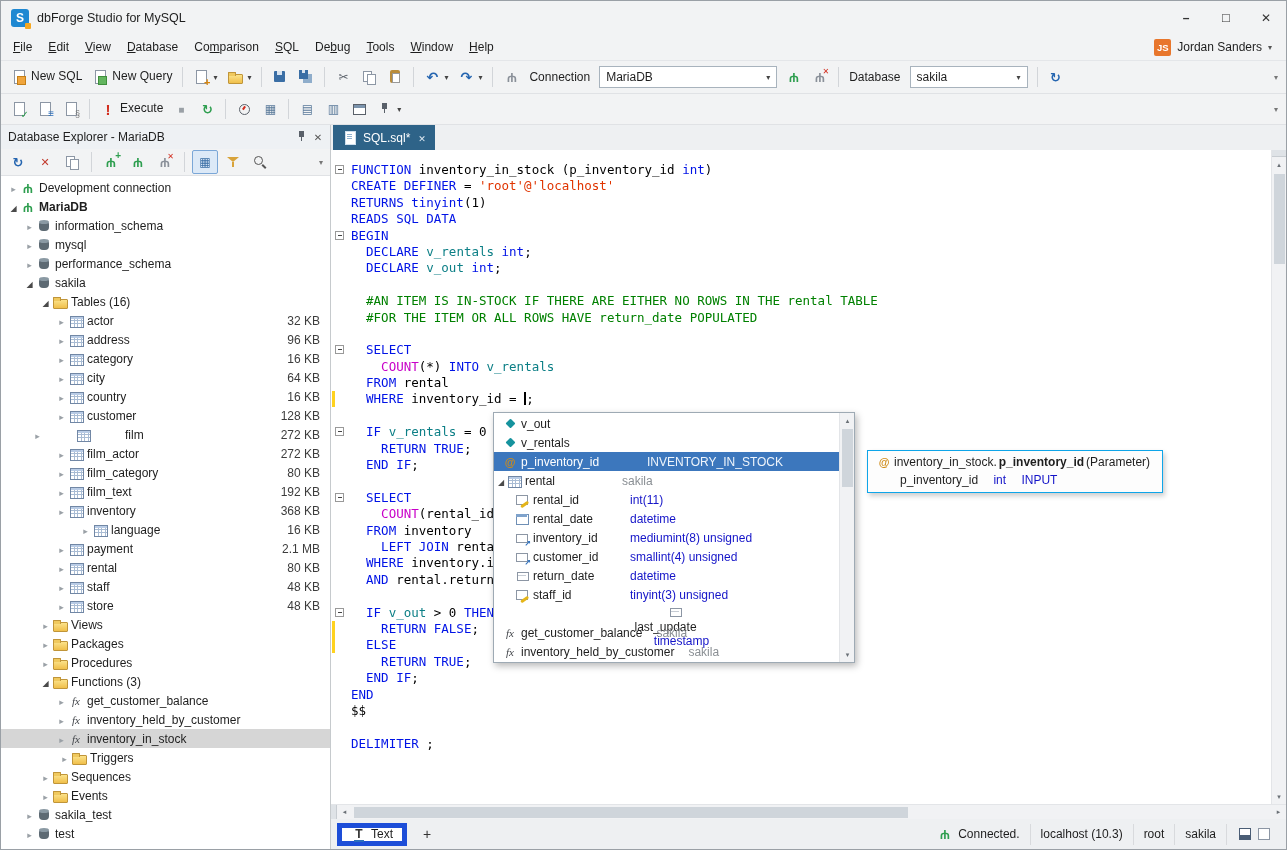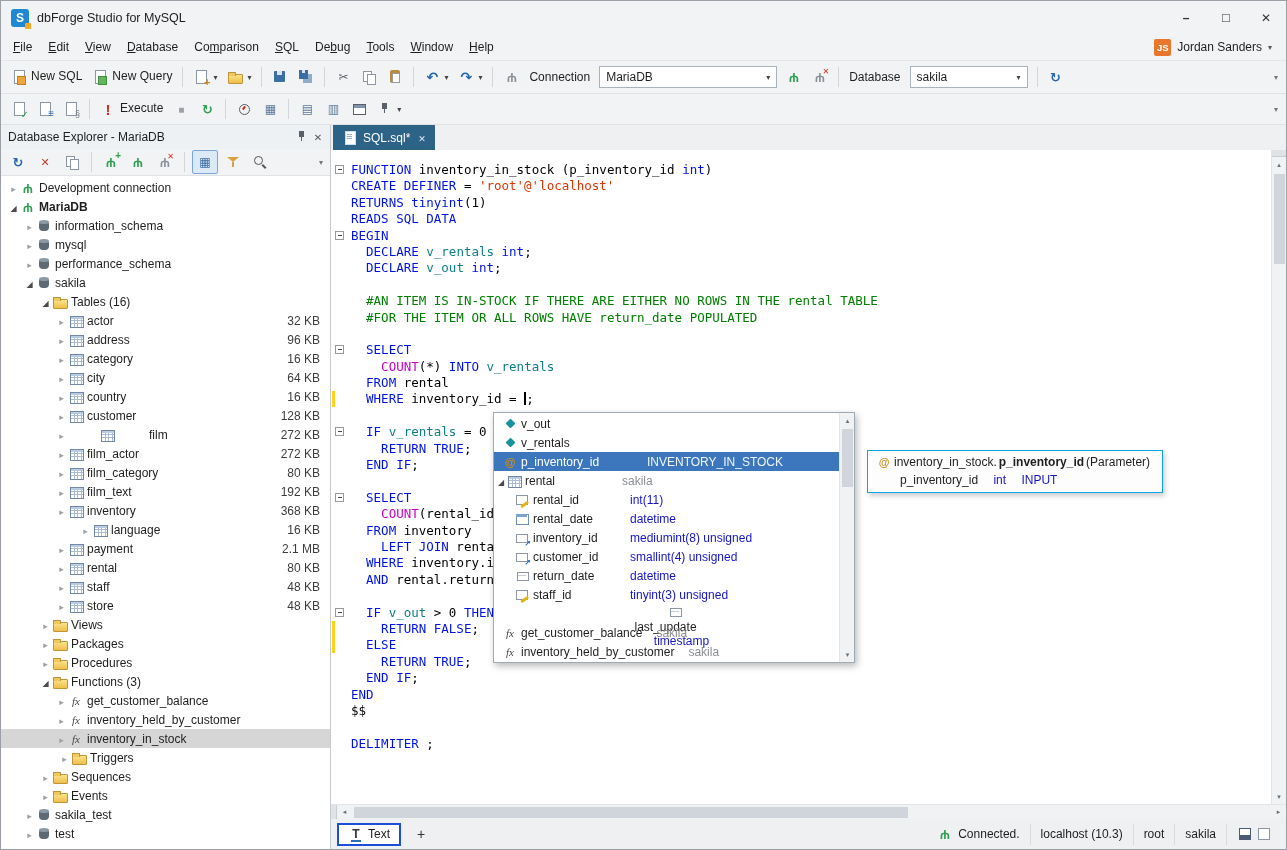"film" div.tree-row { padding-left: 54px -> 30px }
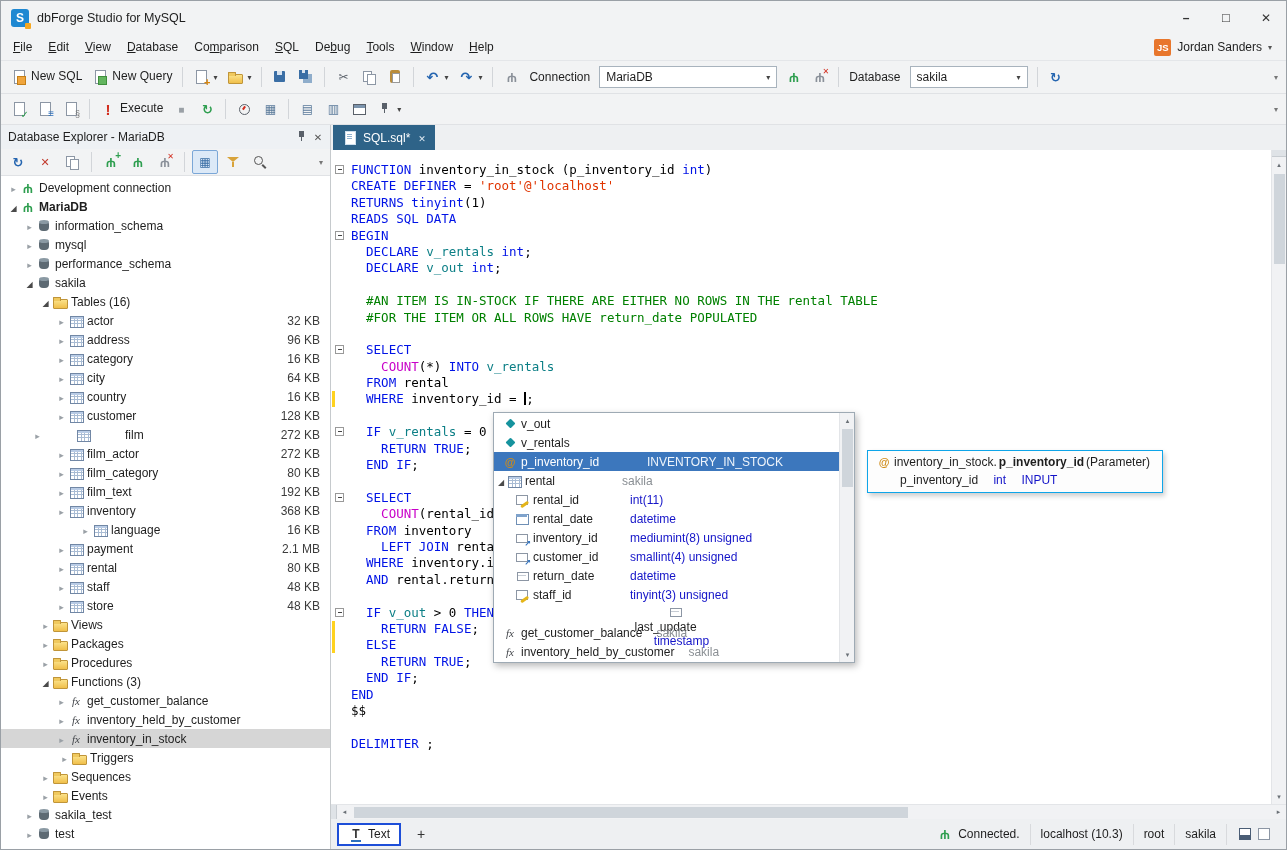"Text" .text-tab { border: 2px solid #1d4ed8 -> 5px solid #1d4ed8 }
